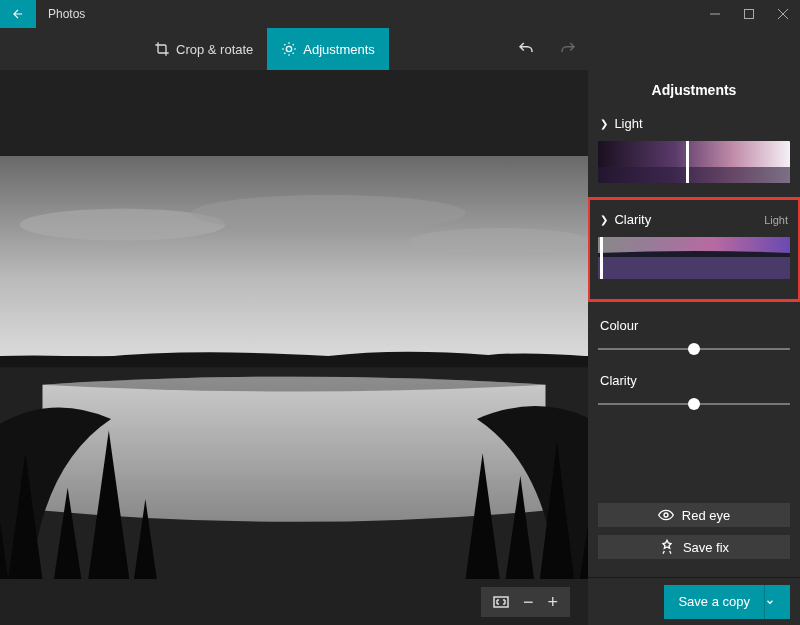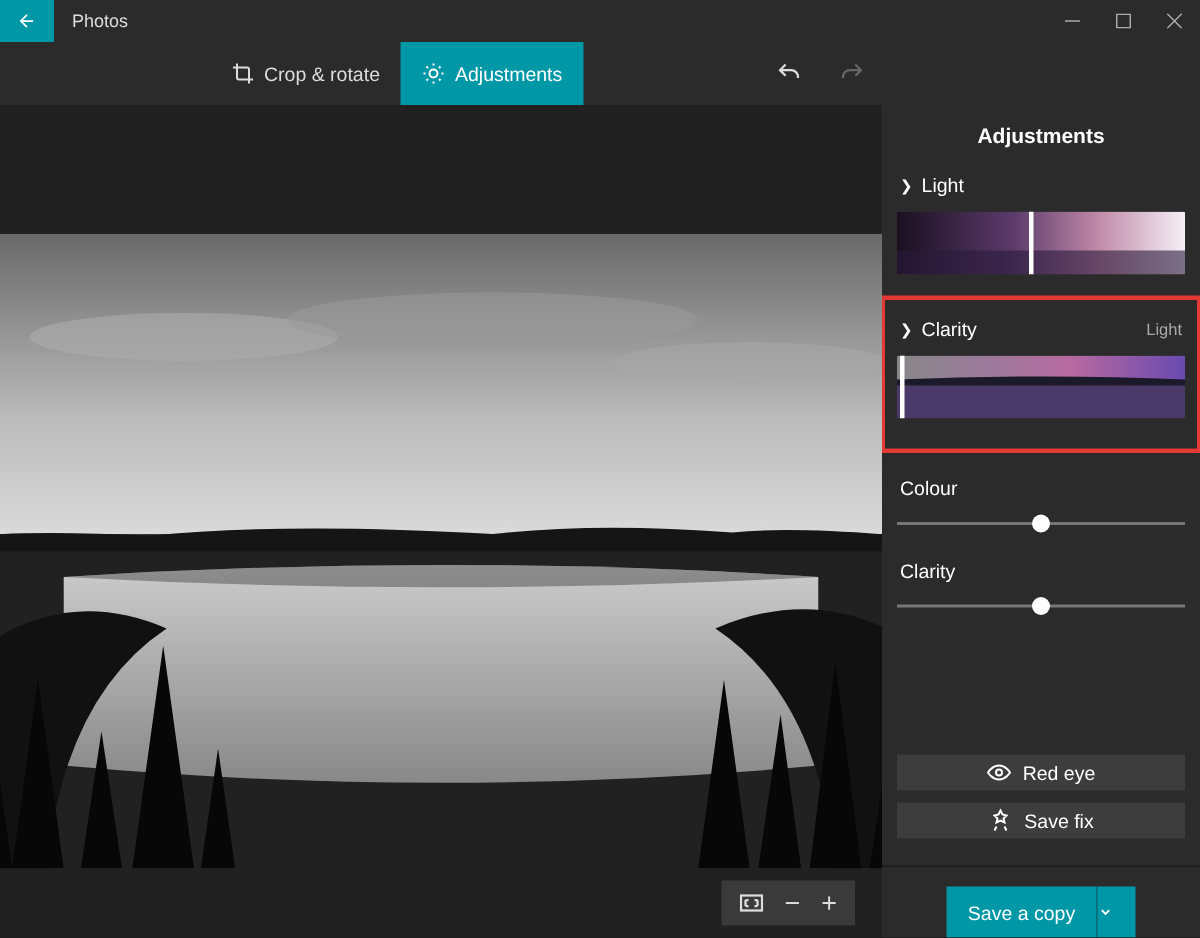"Save a copy" .footer { flex-direction: column -> none }
